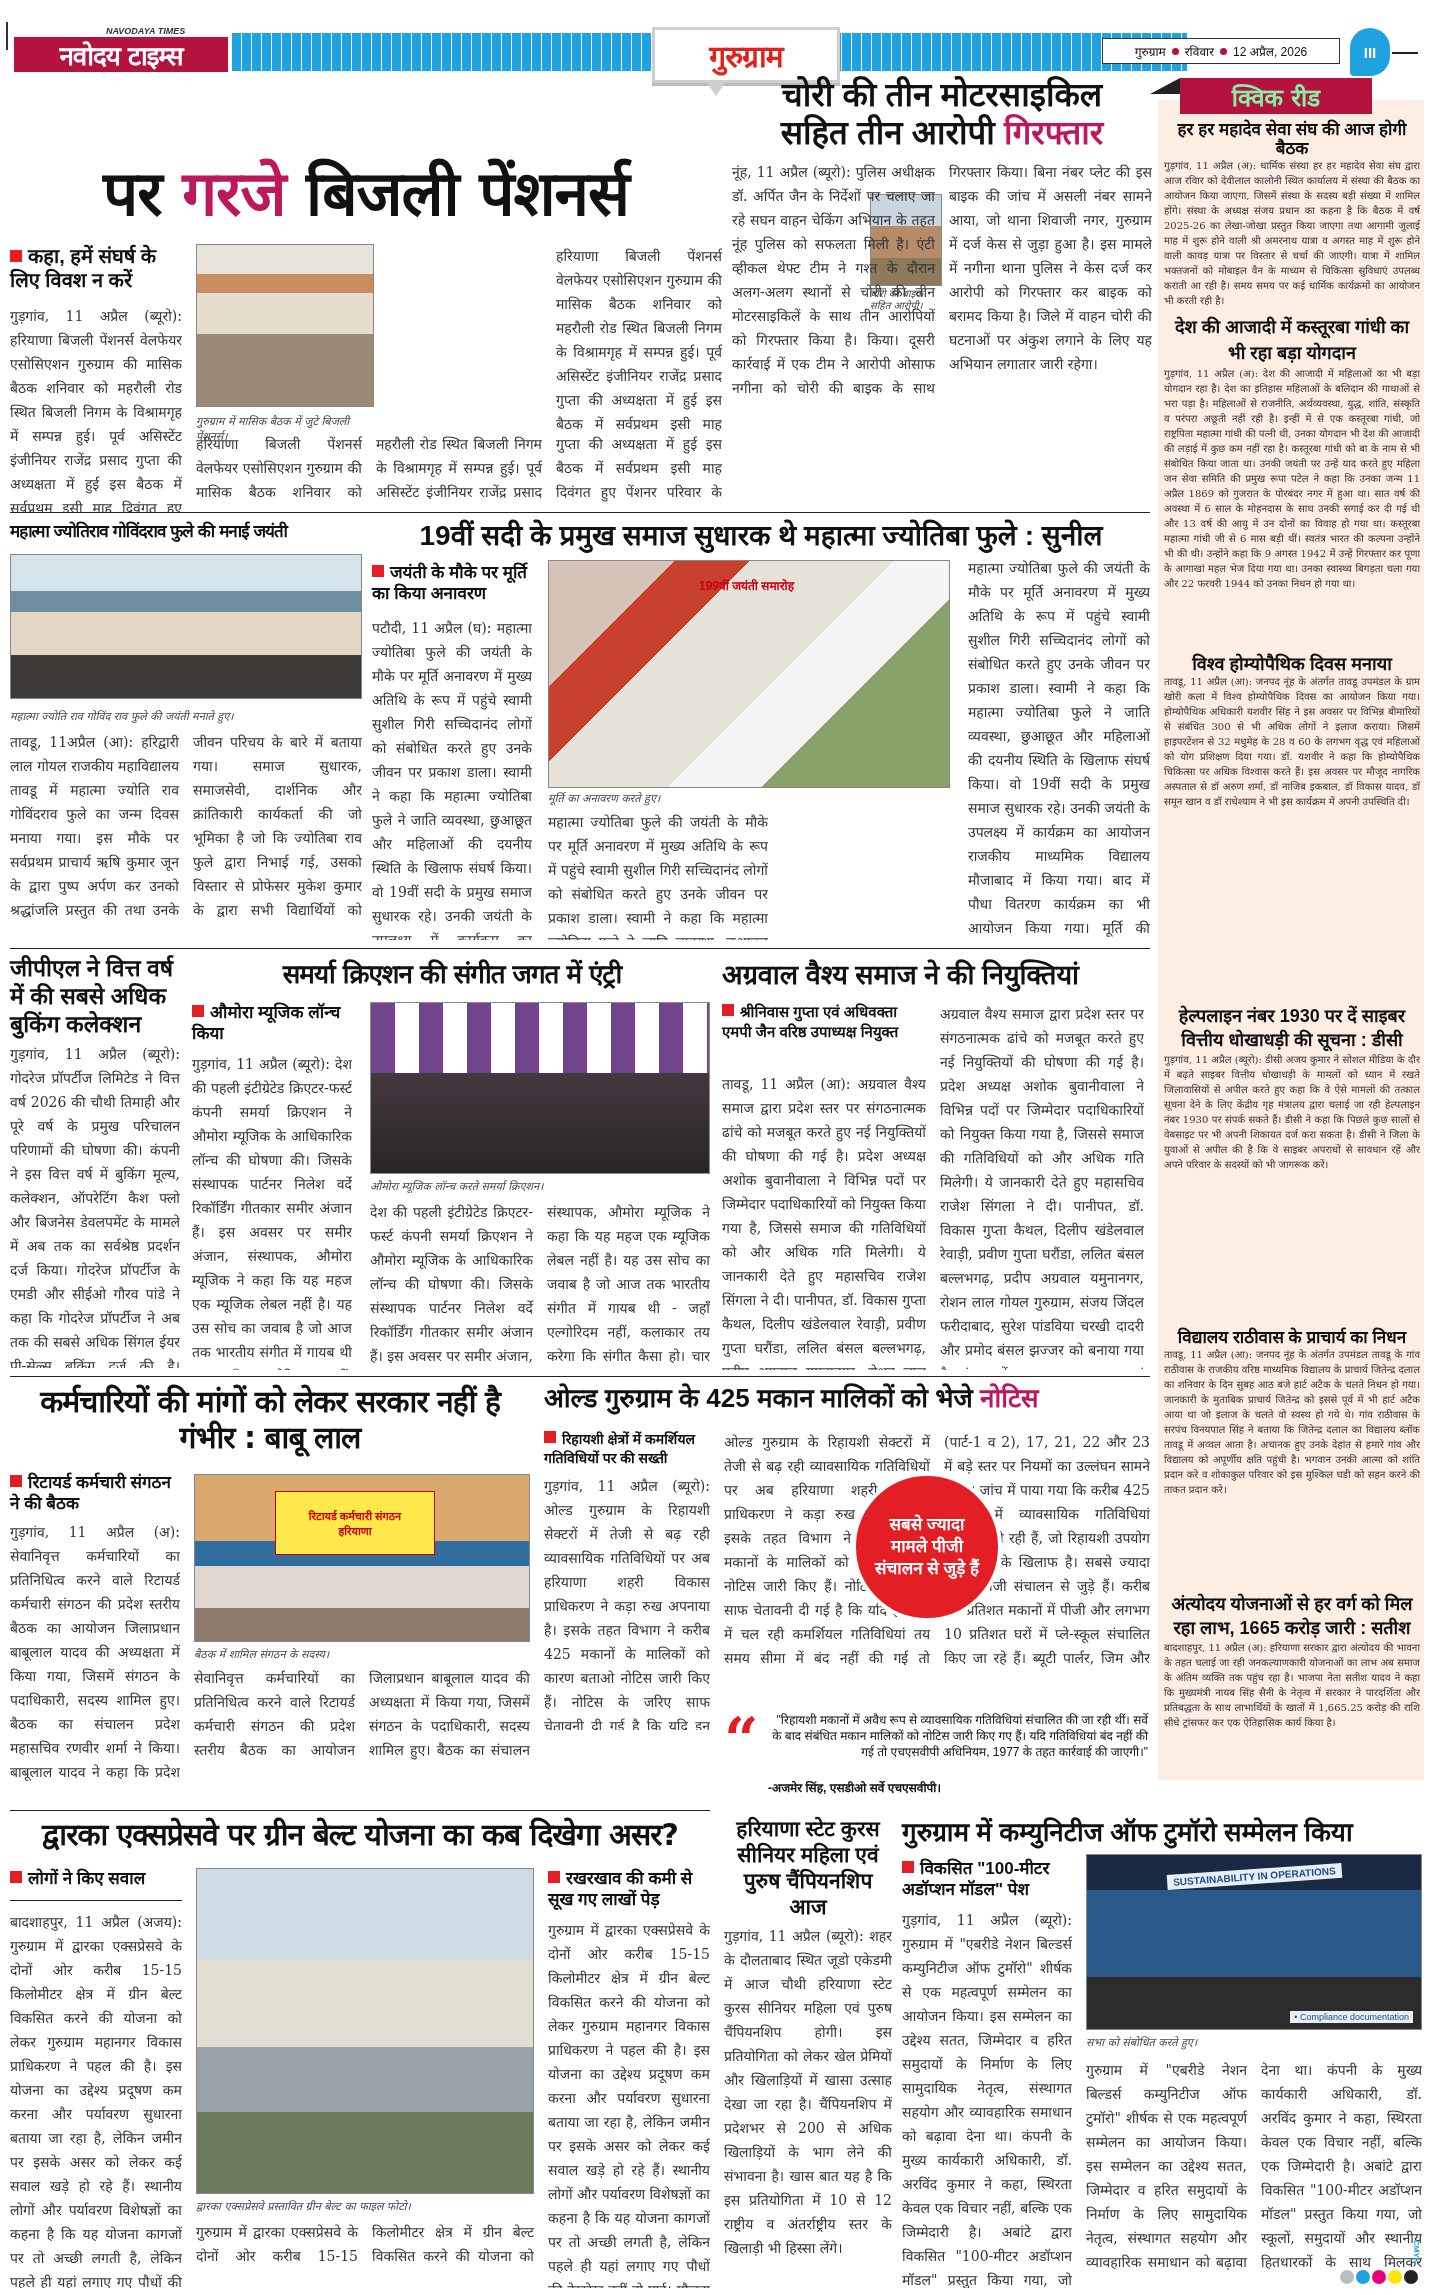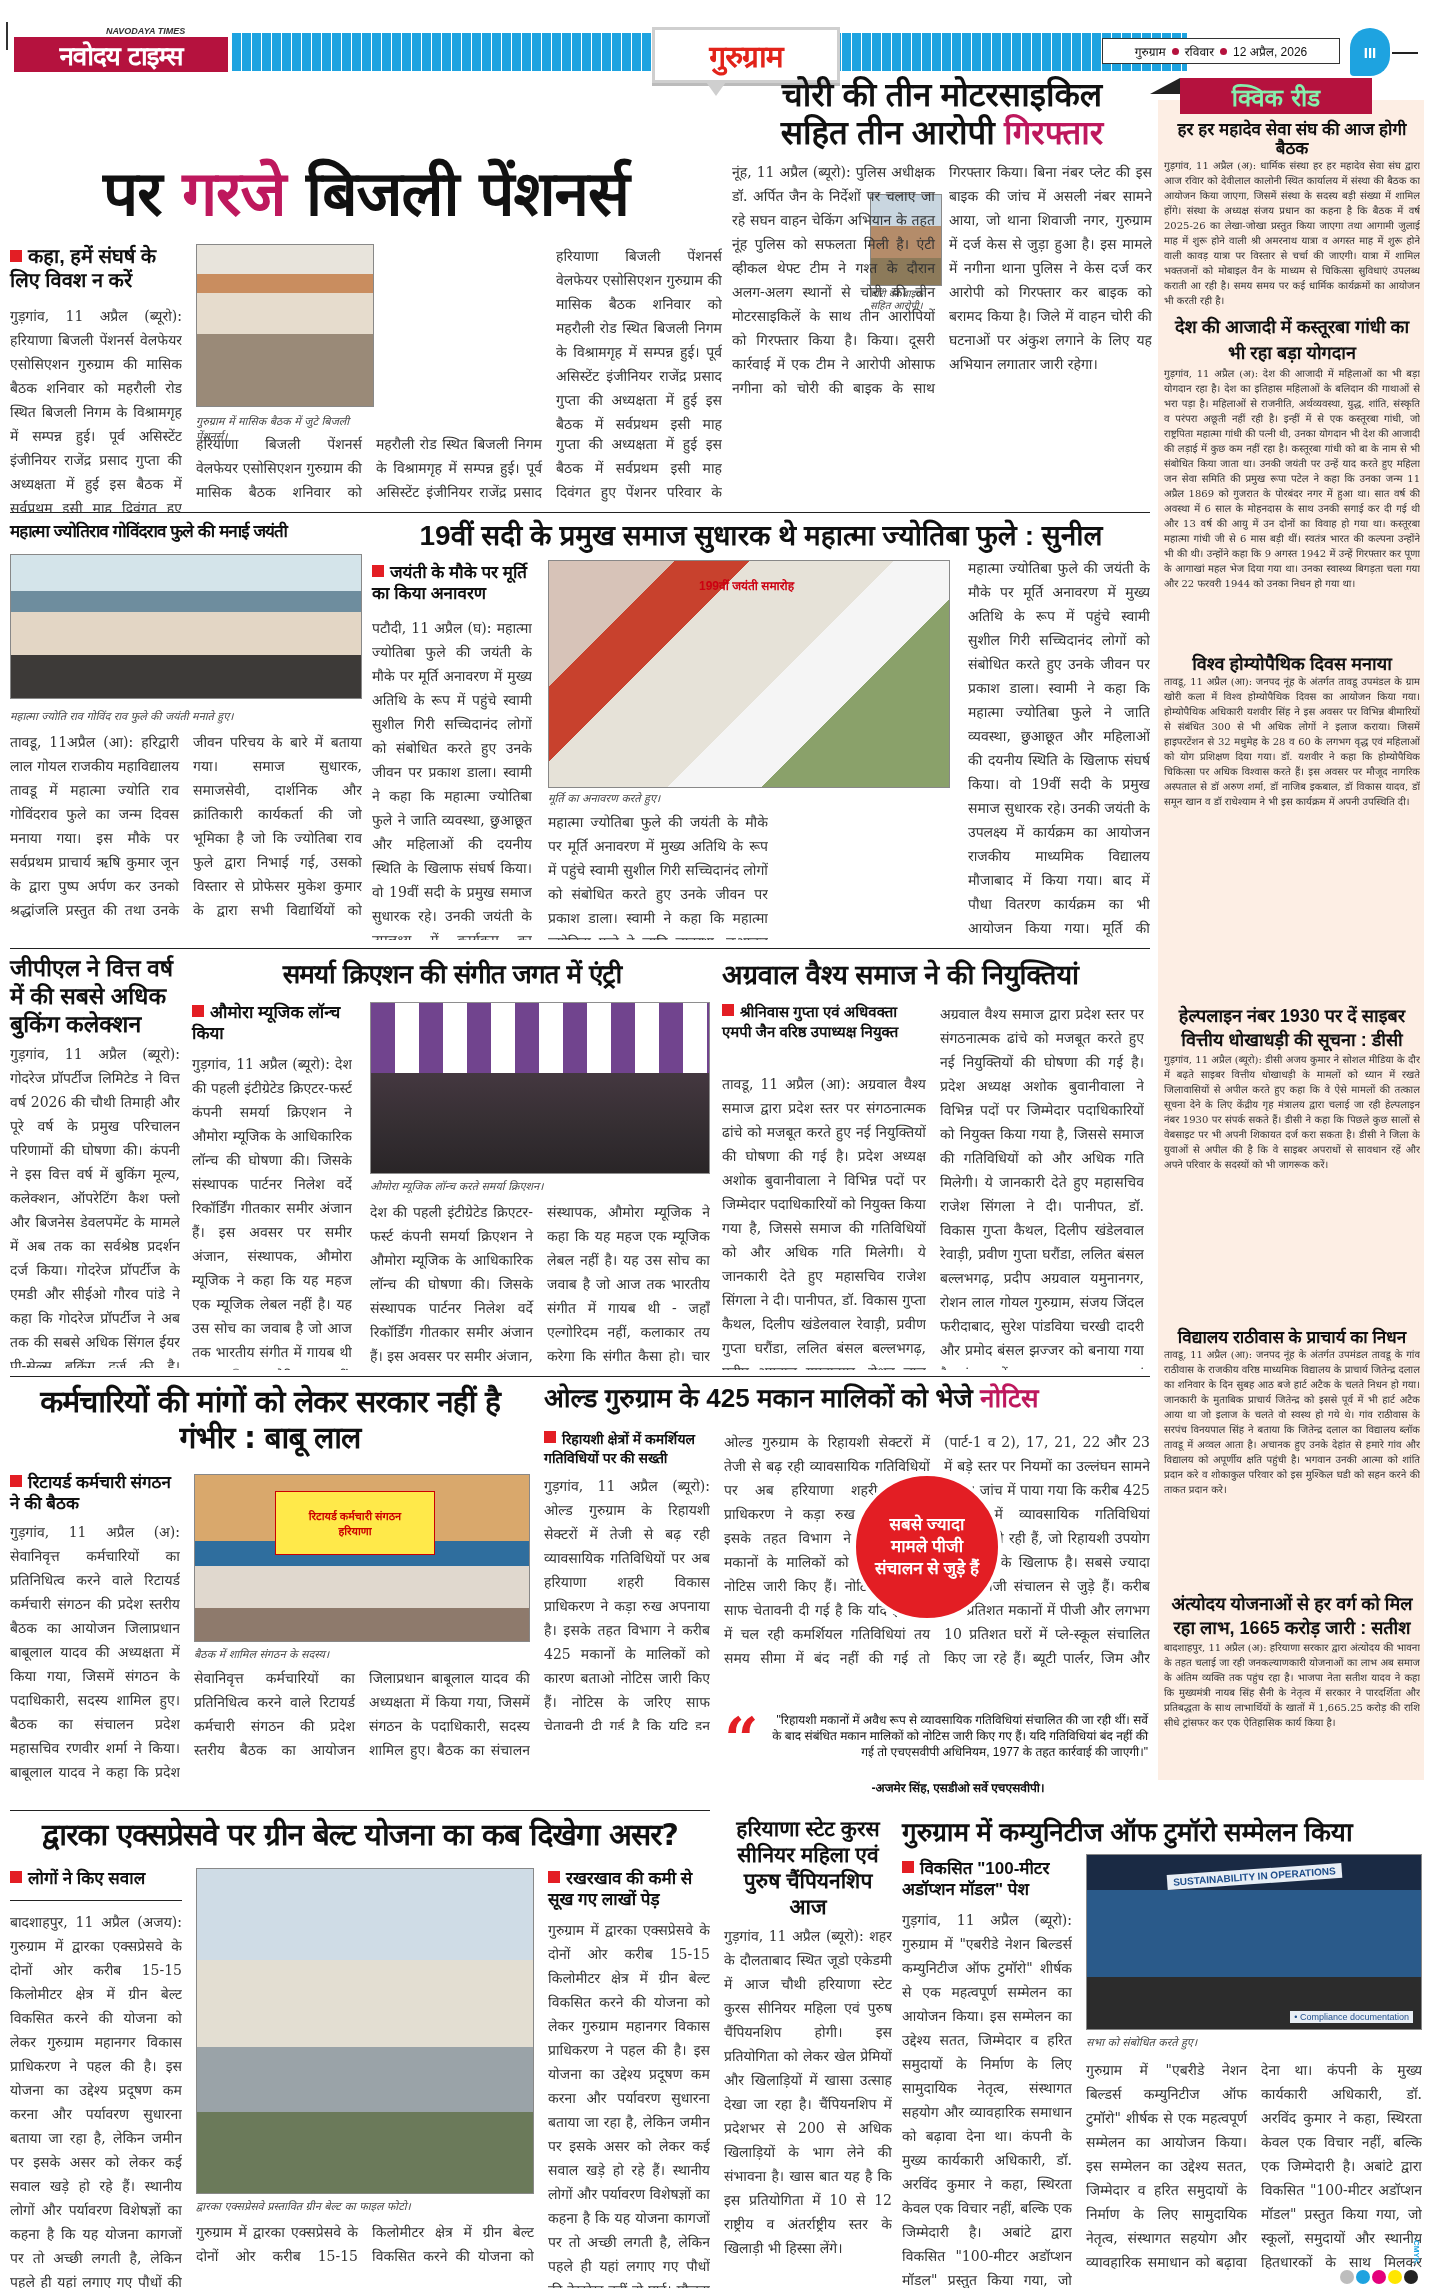"-अजमेर सिंह, एसडीओ सर्वे एचएसवीपी।" div.abs { text-align: center -> left }
